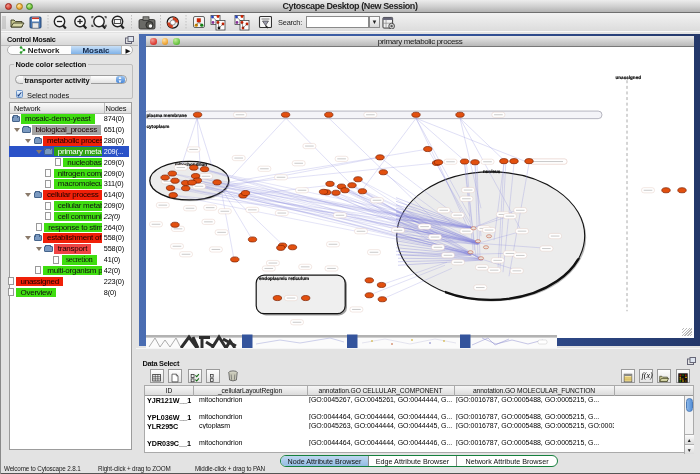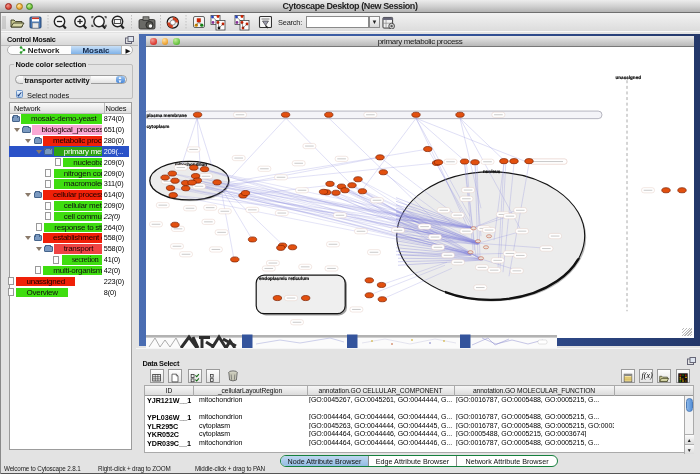"mosaic-demo-yeast" .trow .tl { padding: 0 10px -> 0 4px }
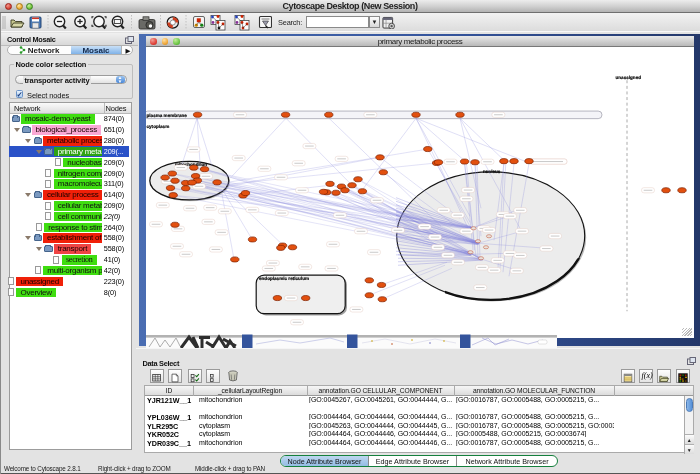"biological_process" span.tl { background: #f9a8d4 -> #a3a3a3 }
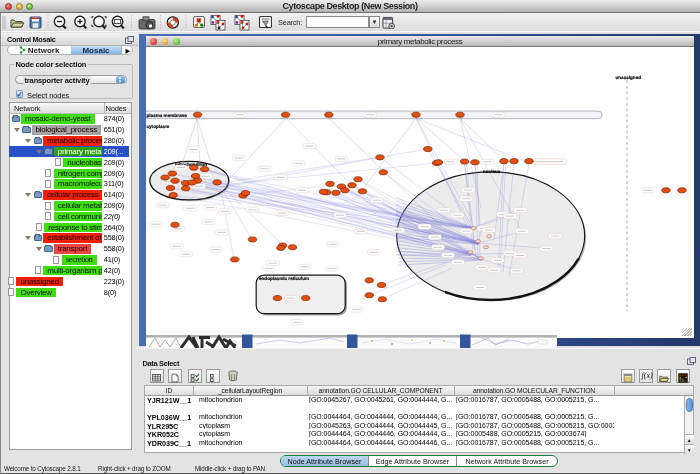"YKR052C" div.drow { html: <div> <span>YKR052C</span> <span>cytoplasm</span> <span>[GO:0044464, GO:0044446, GO:0044444, G...</span> <span>[GO:0005488, GO:0005215, GO:0003674]</span> </div> -> none }
